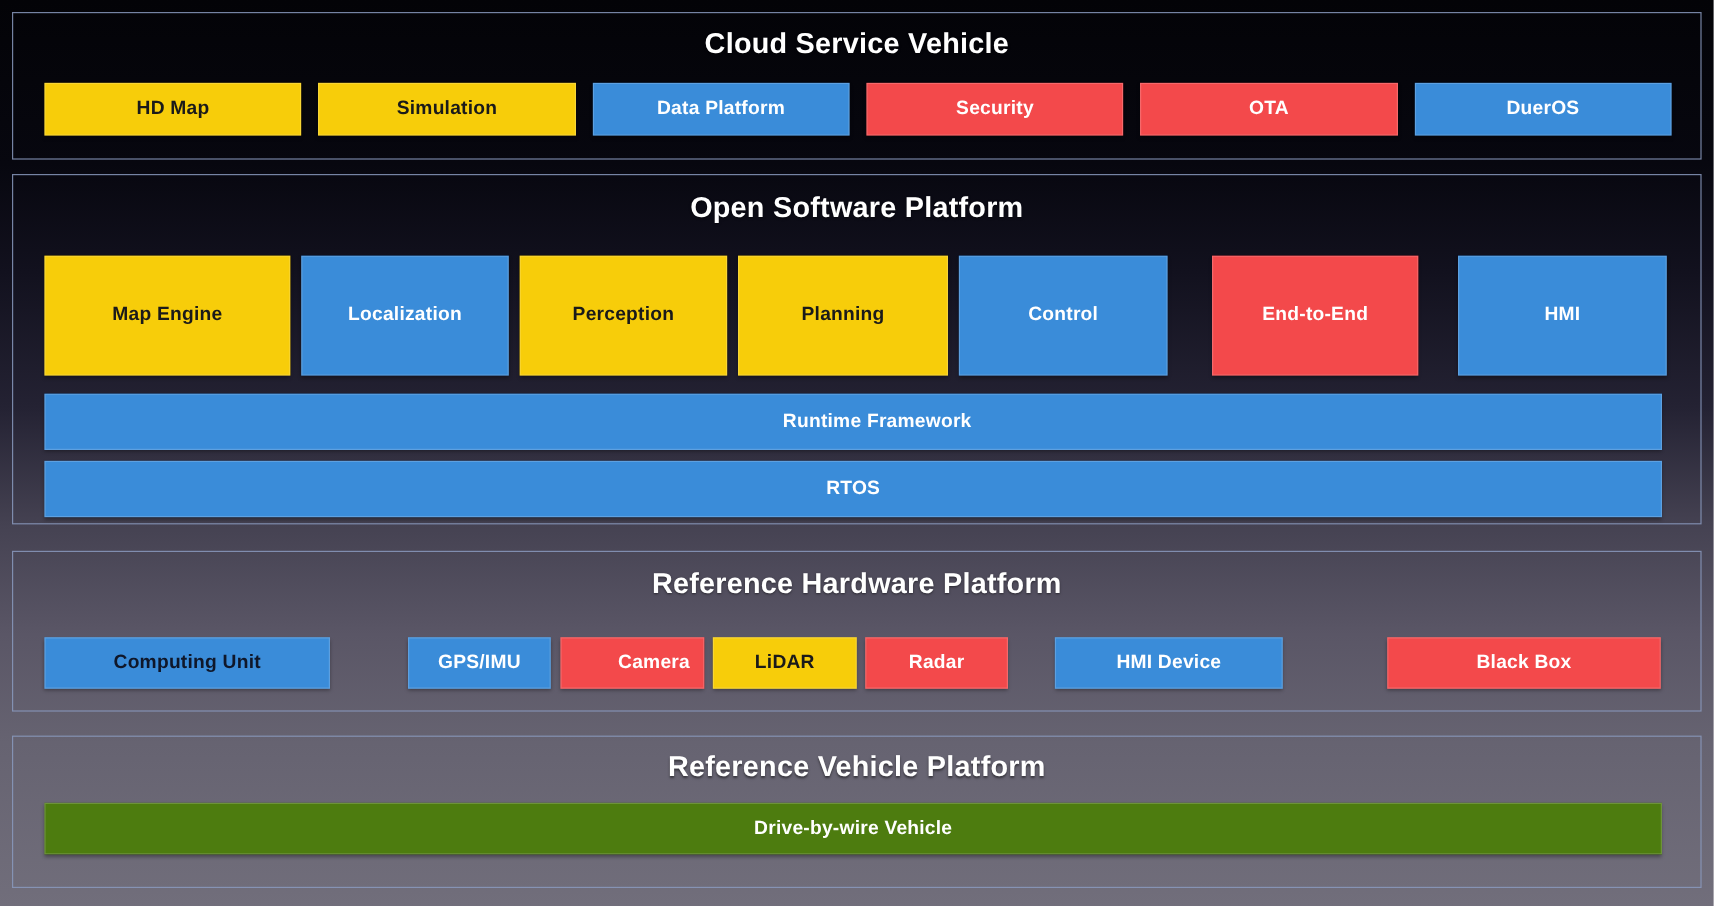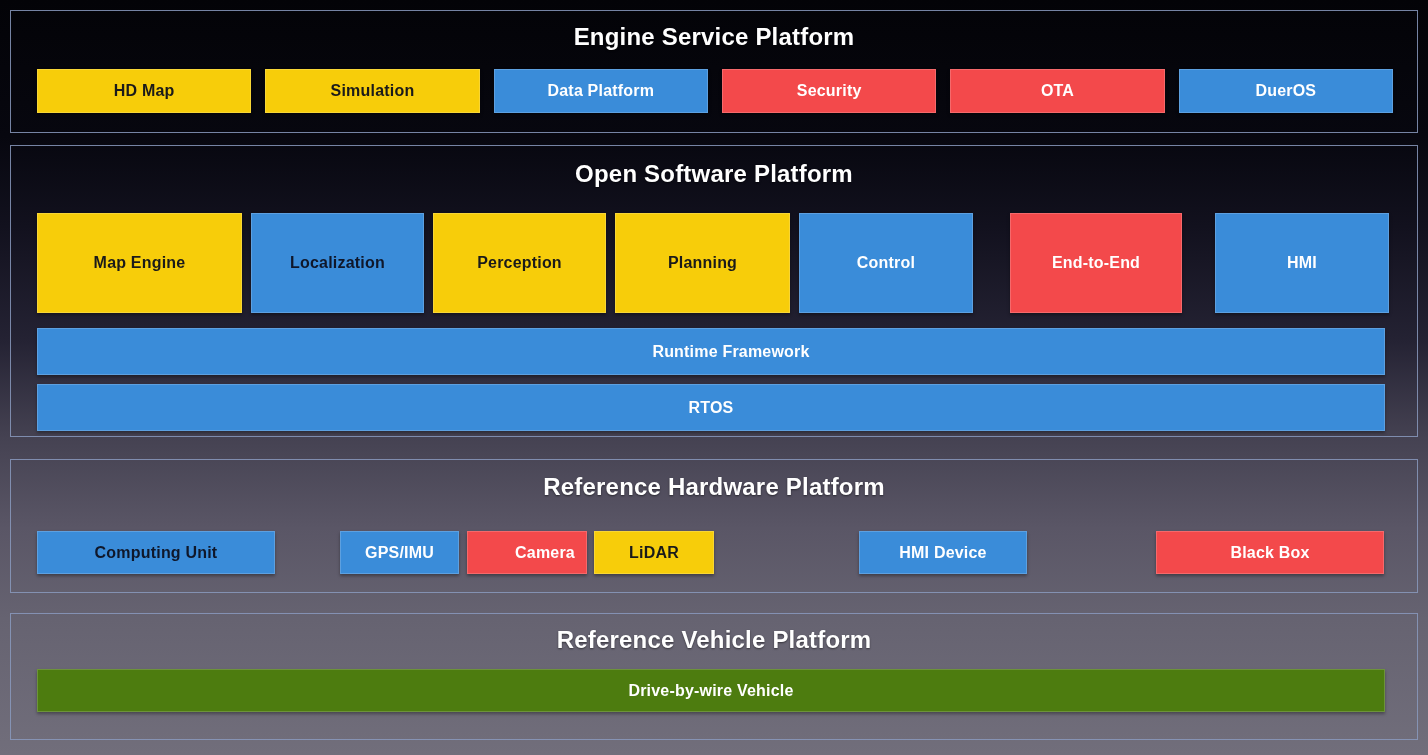"Engine Service Platform" div.section-title { text: Engine Service Platform -> Cloud Service Vehicle }
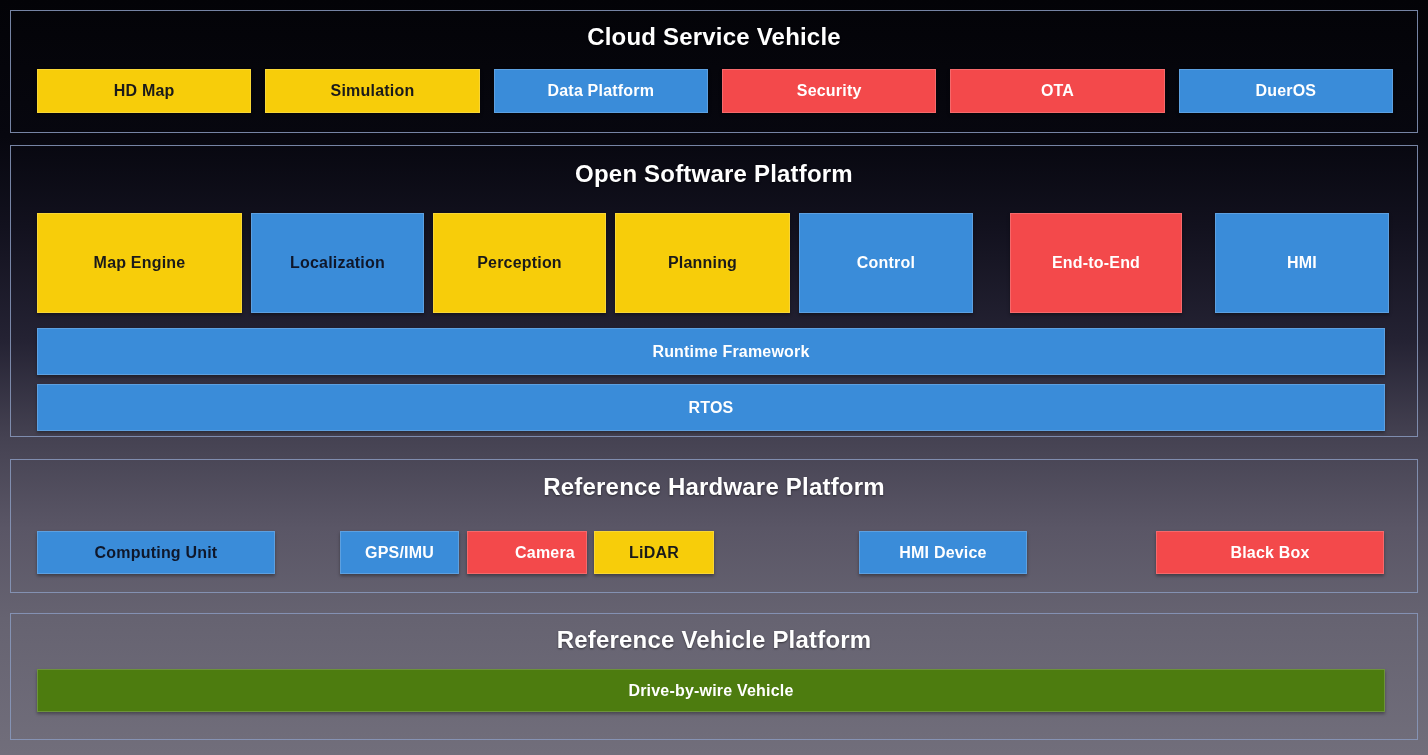"Localization" div.box { color: #0f172a -> #ffffff }
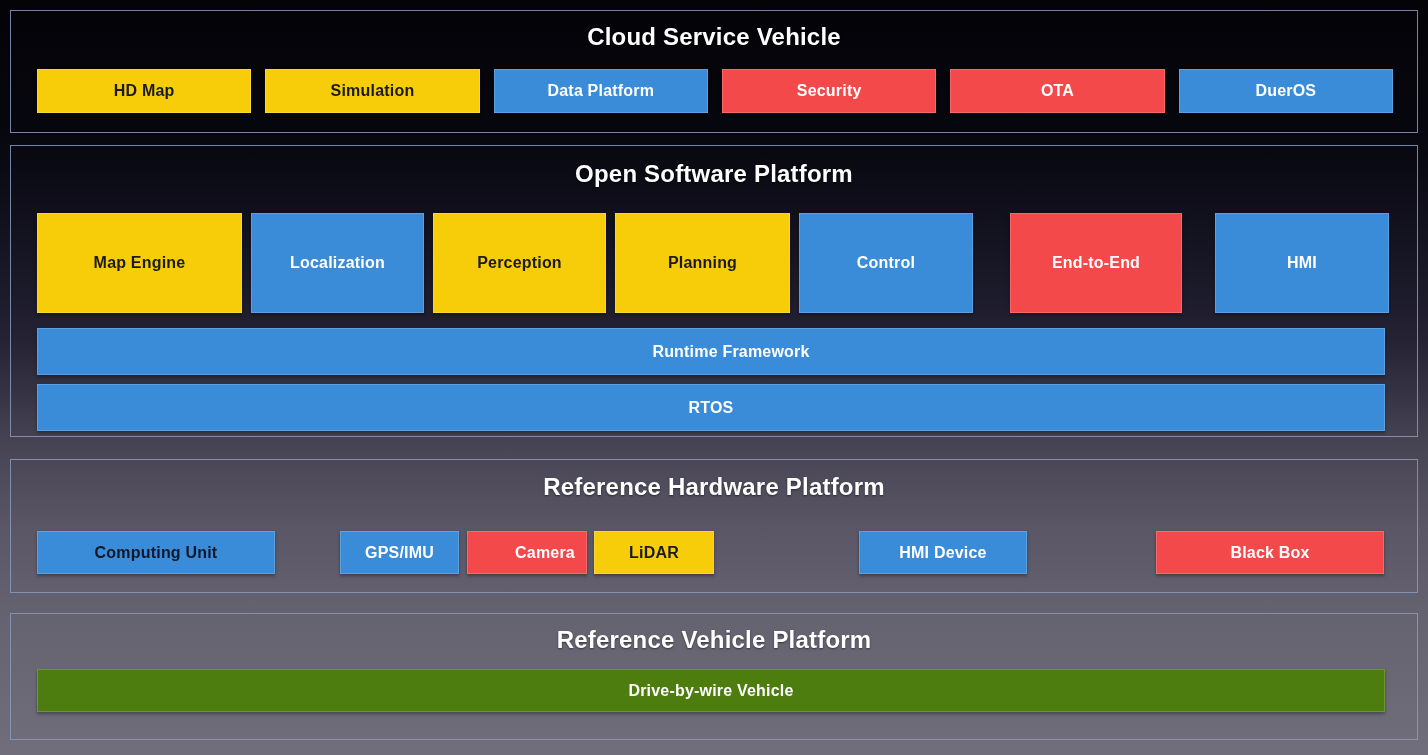"Radar" div.box { html: none -> <div>Radar</div> }
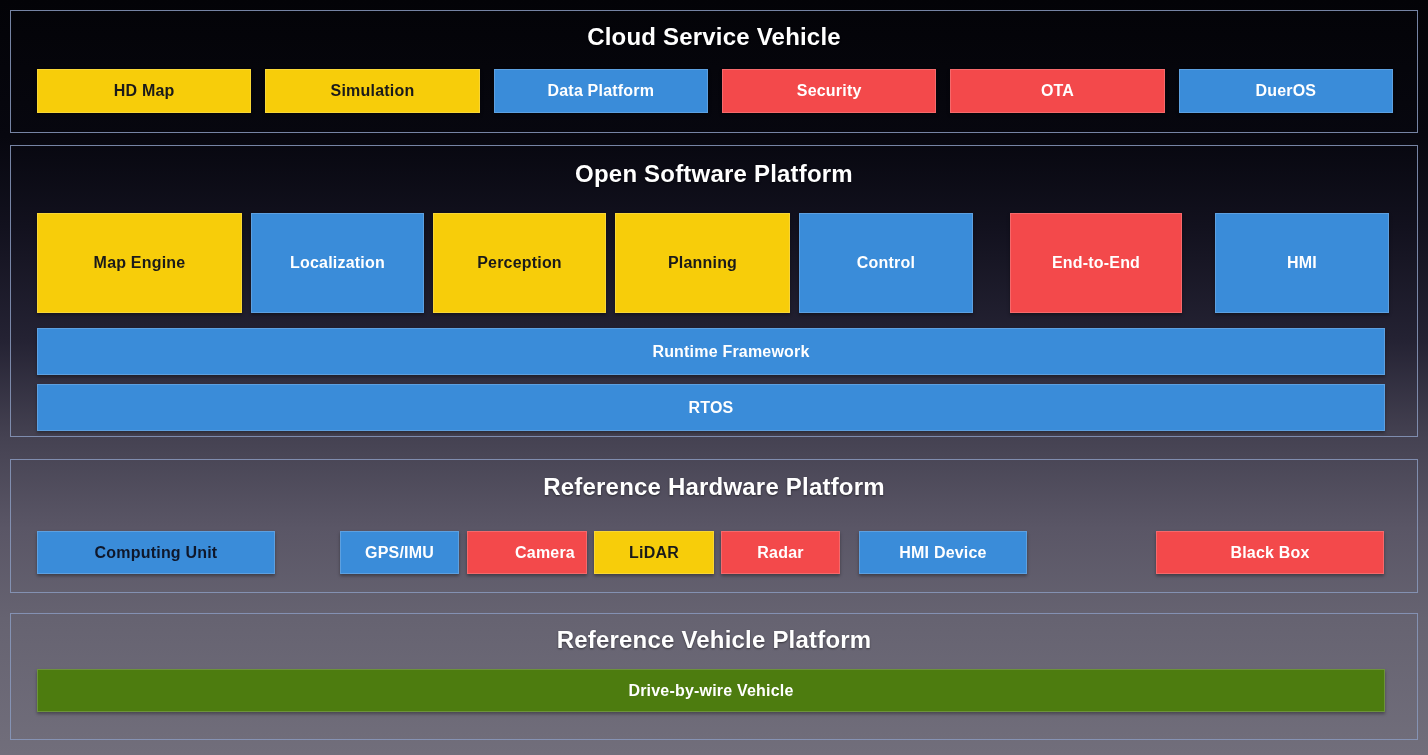"HMI Device" div.box { left: 848px -> 868px; width: 168px -> 190px }
